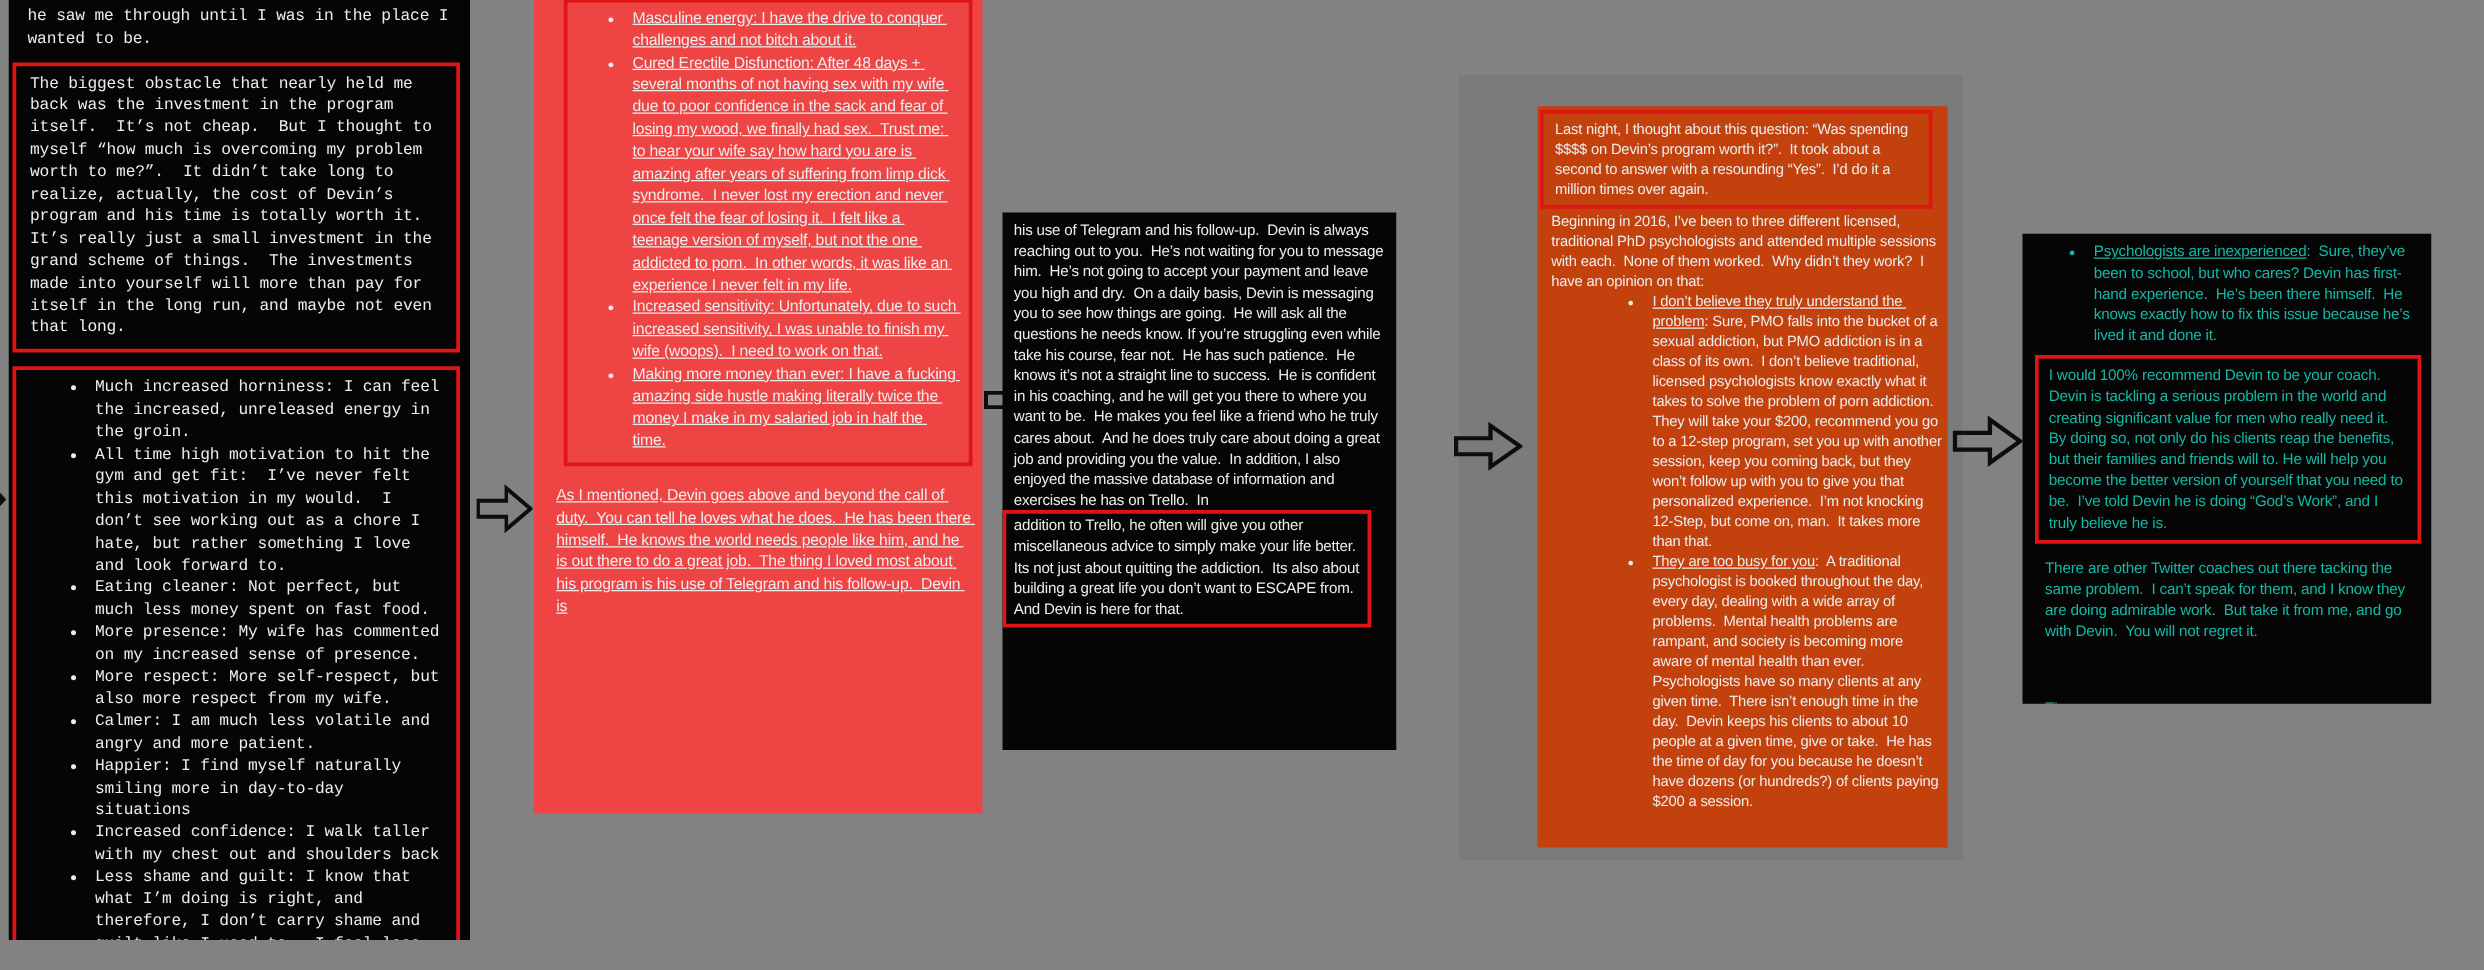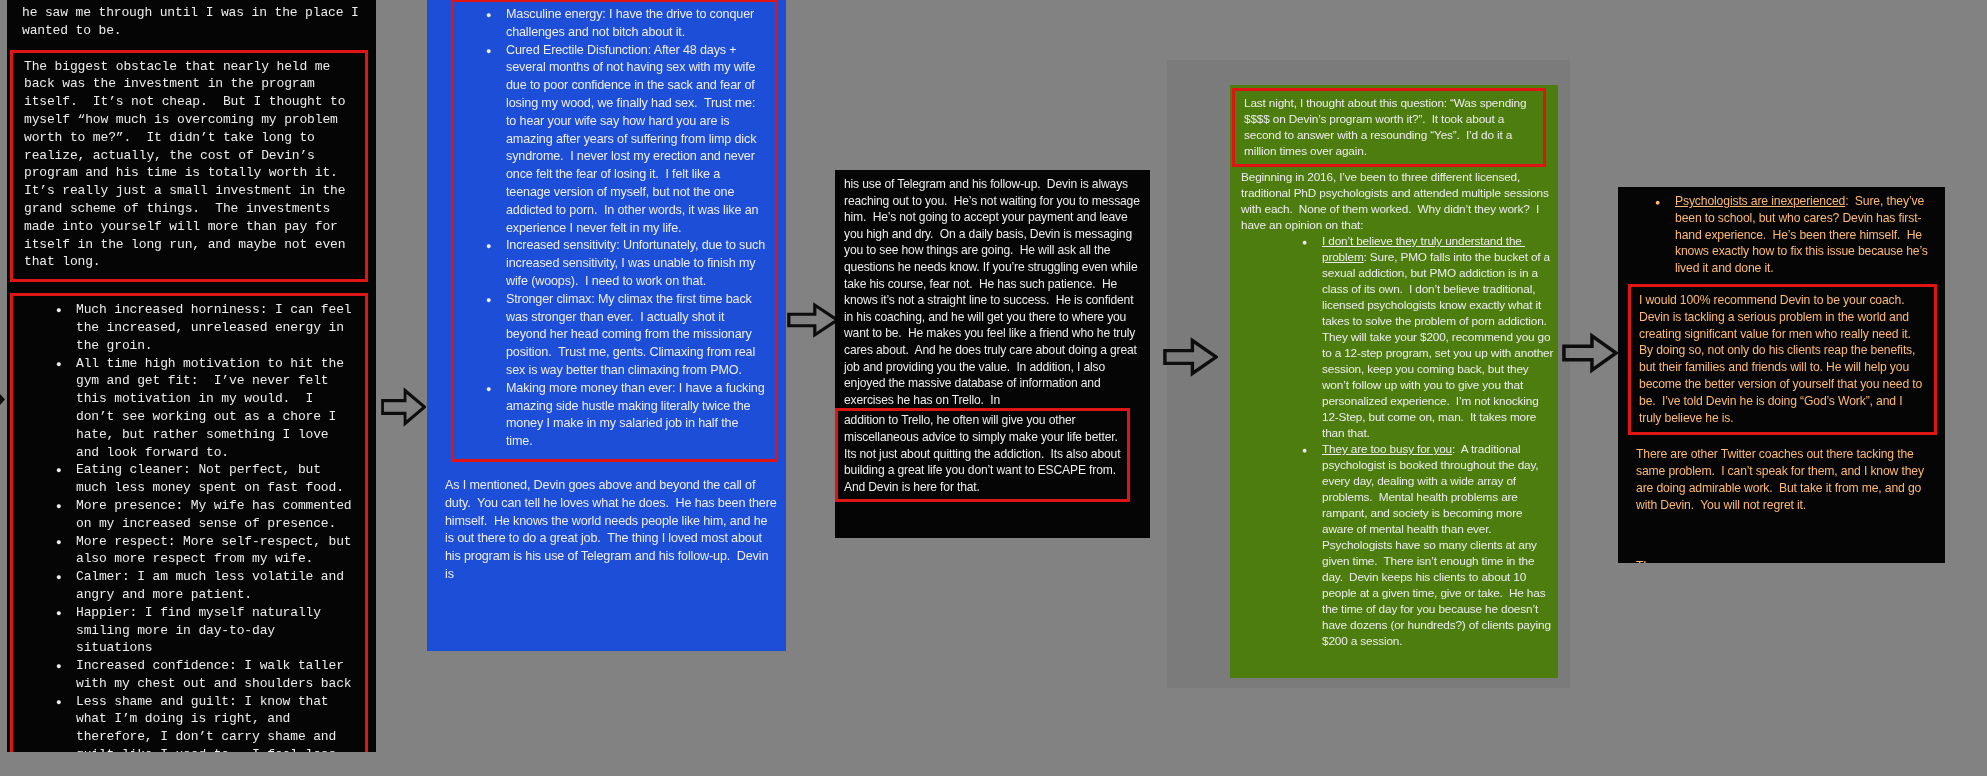"Masculine energy: I have the" div.panel { background: #1d4ed8 -> #ef4444; text-decoration: none -> underline }
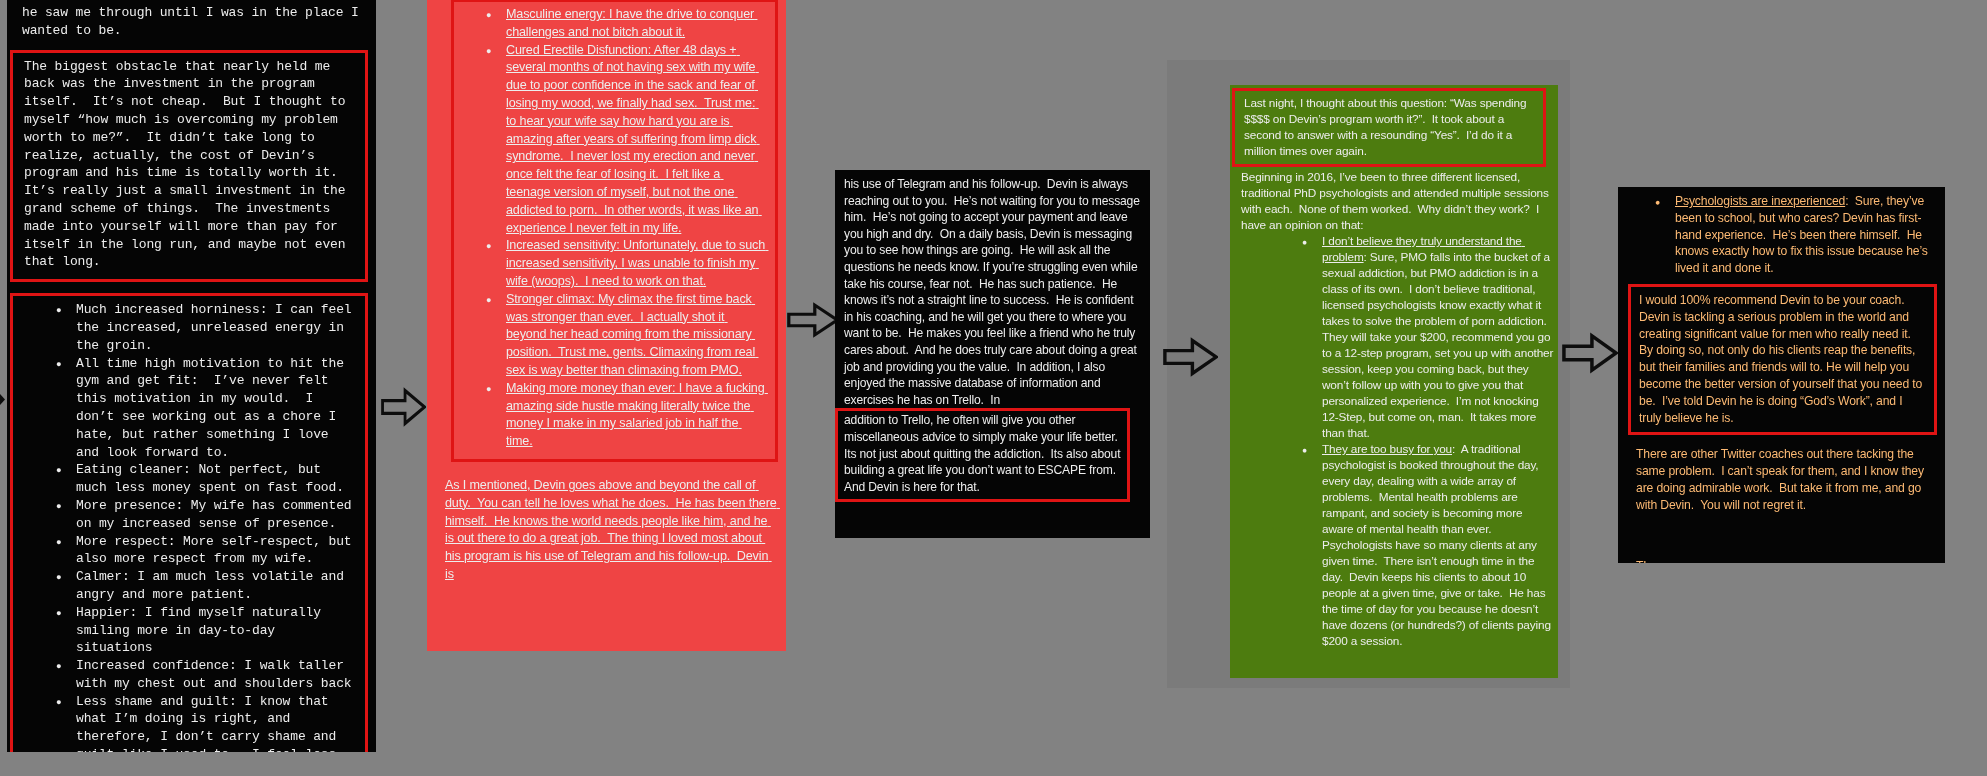"Last night, I thought about" div.panel { background: #4d7c0f -> #c2410c }
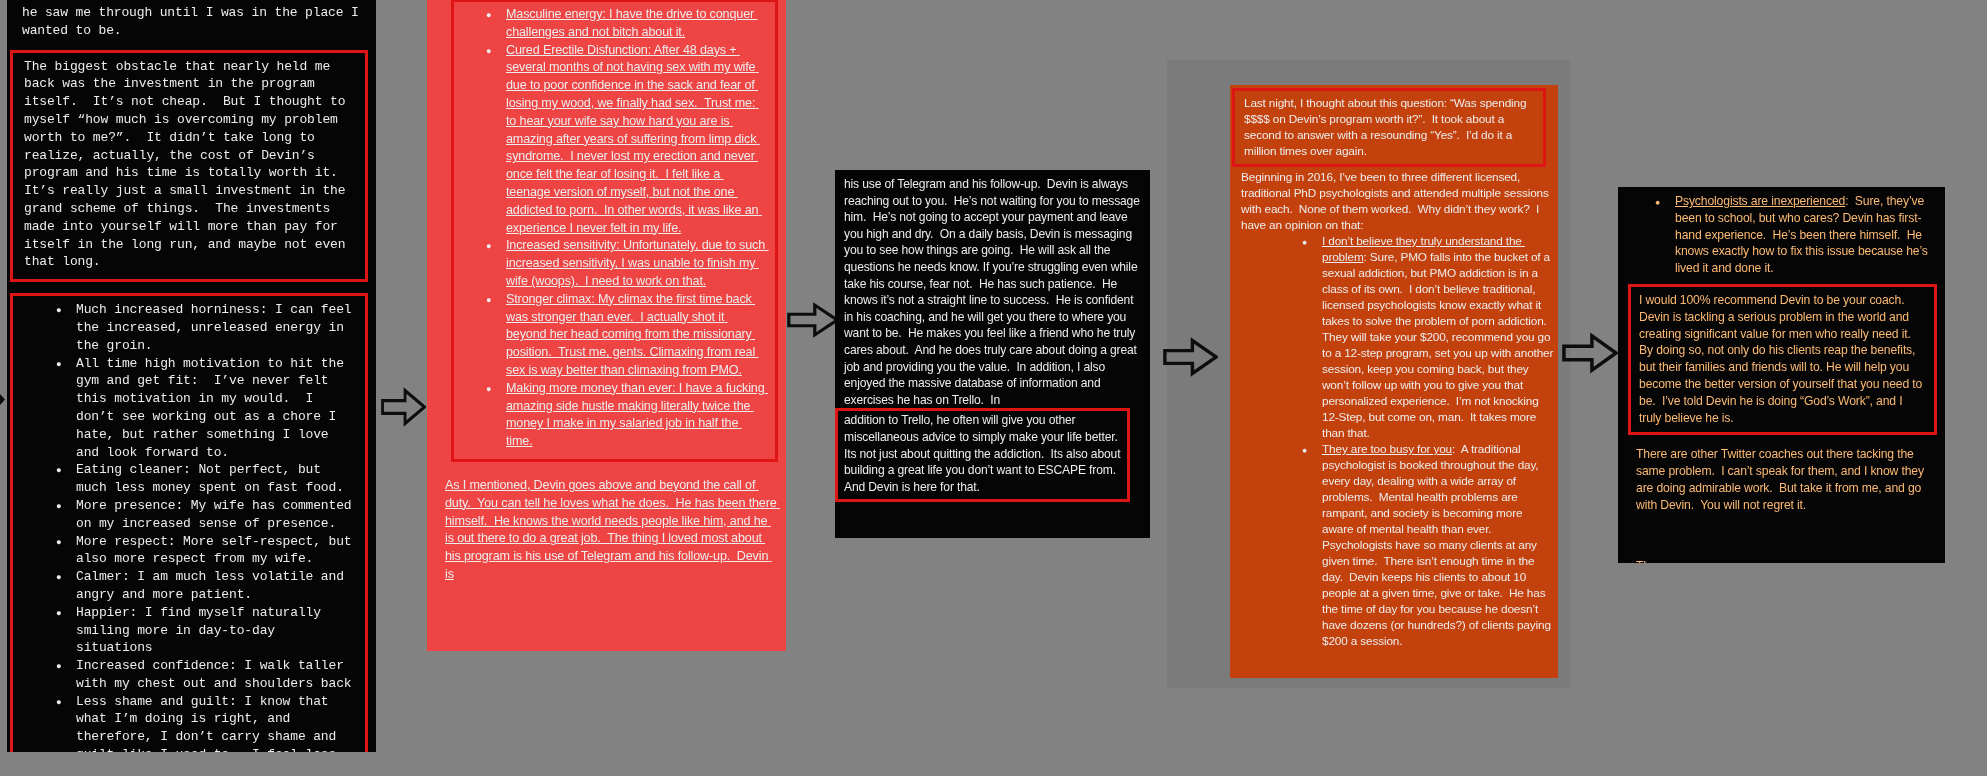"his use of Telegram and" #panel3 { height: 368px -> 430px; left: 835px -> 802px }
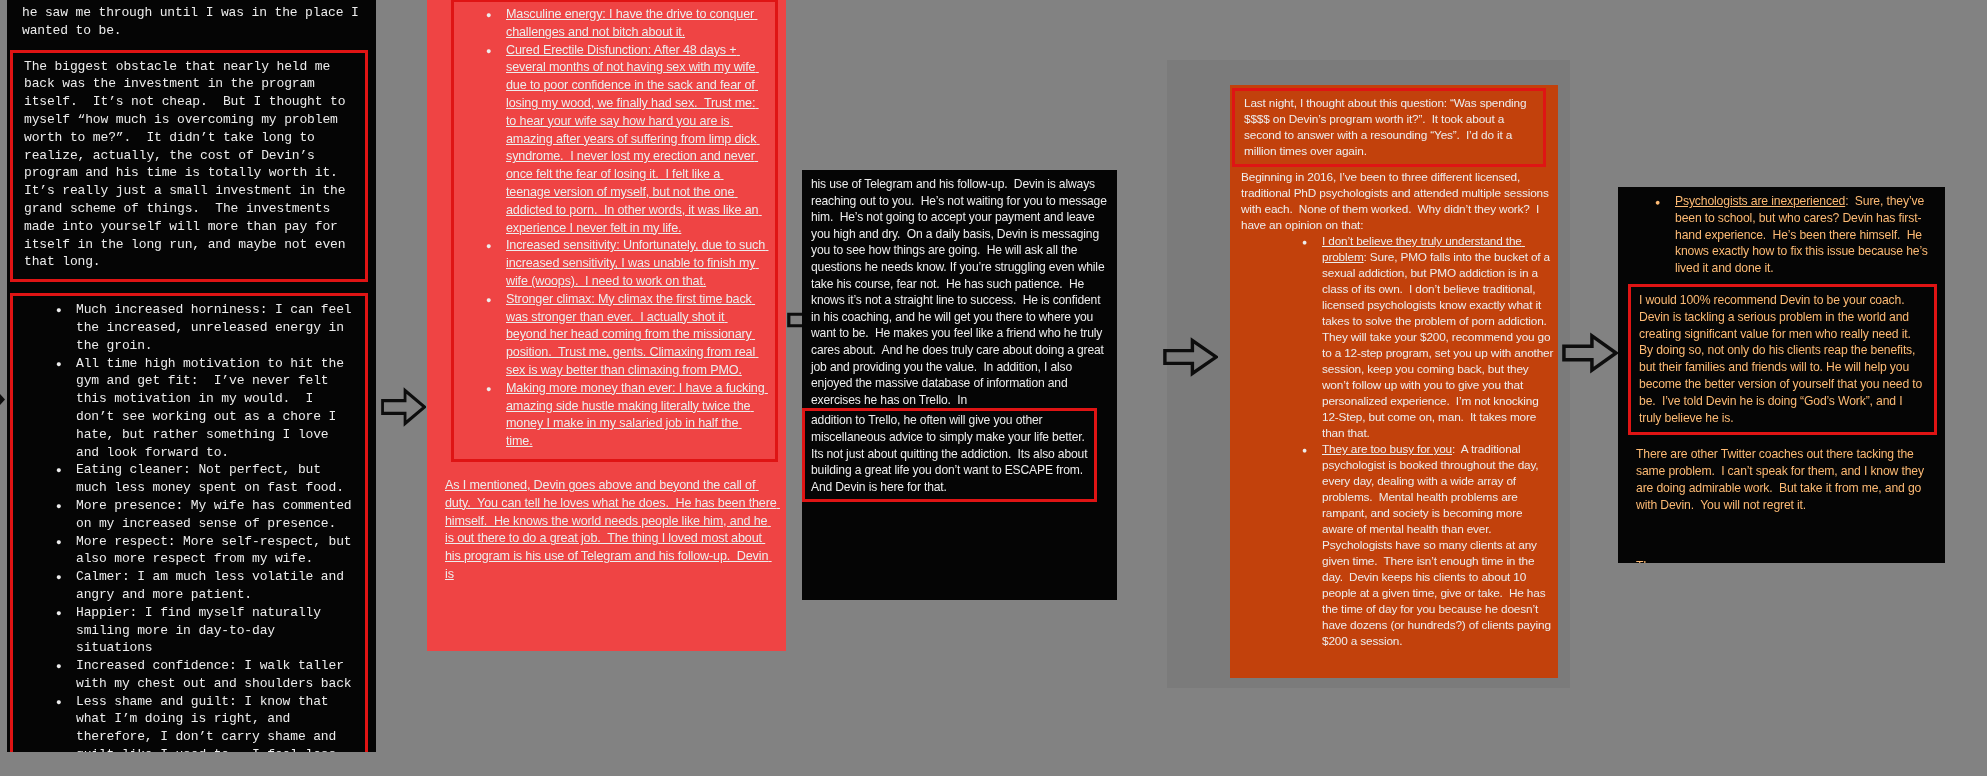"Psychologists are inexperienced: Sure," div.panel { color: #fdba74 -> #14b8a6 }
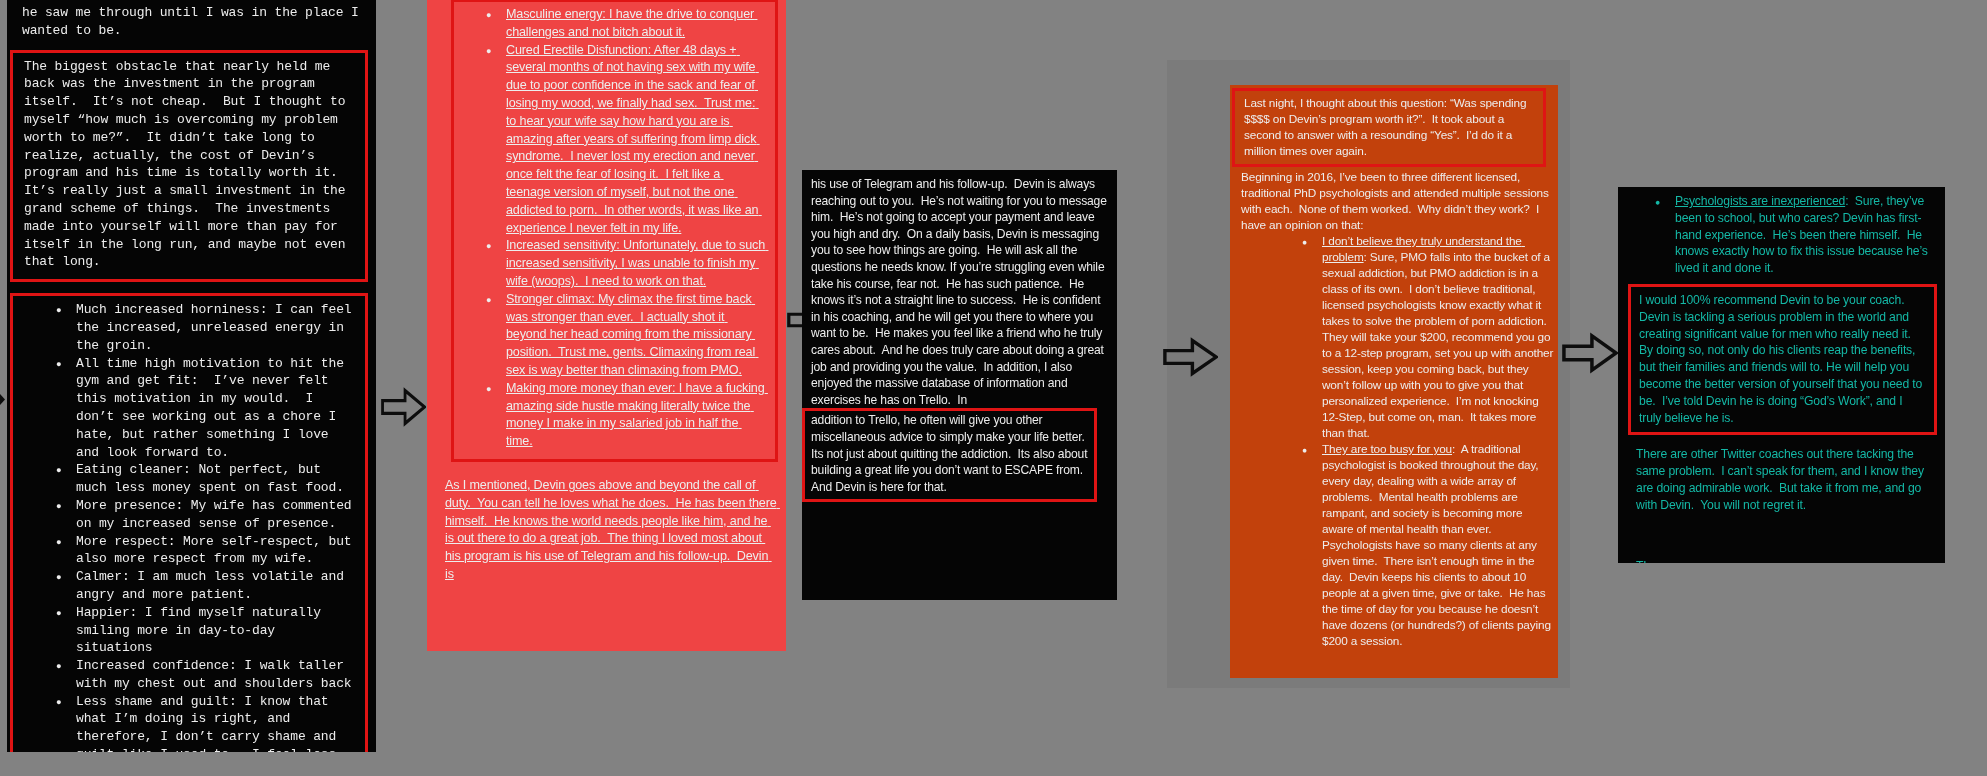"Stronger climax: My climax the" li { html: <li>Stronger climax: My climax the first time back was stronger than ever. I actually shot it beyond her head coming from the missionary position. Trust me, gents. Climaxing from real sex is way better than climaxing from PMO.</li> -> none }
